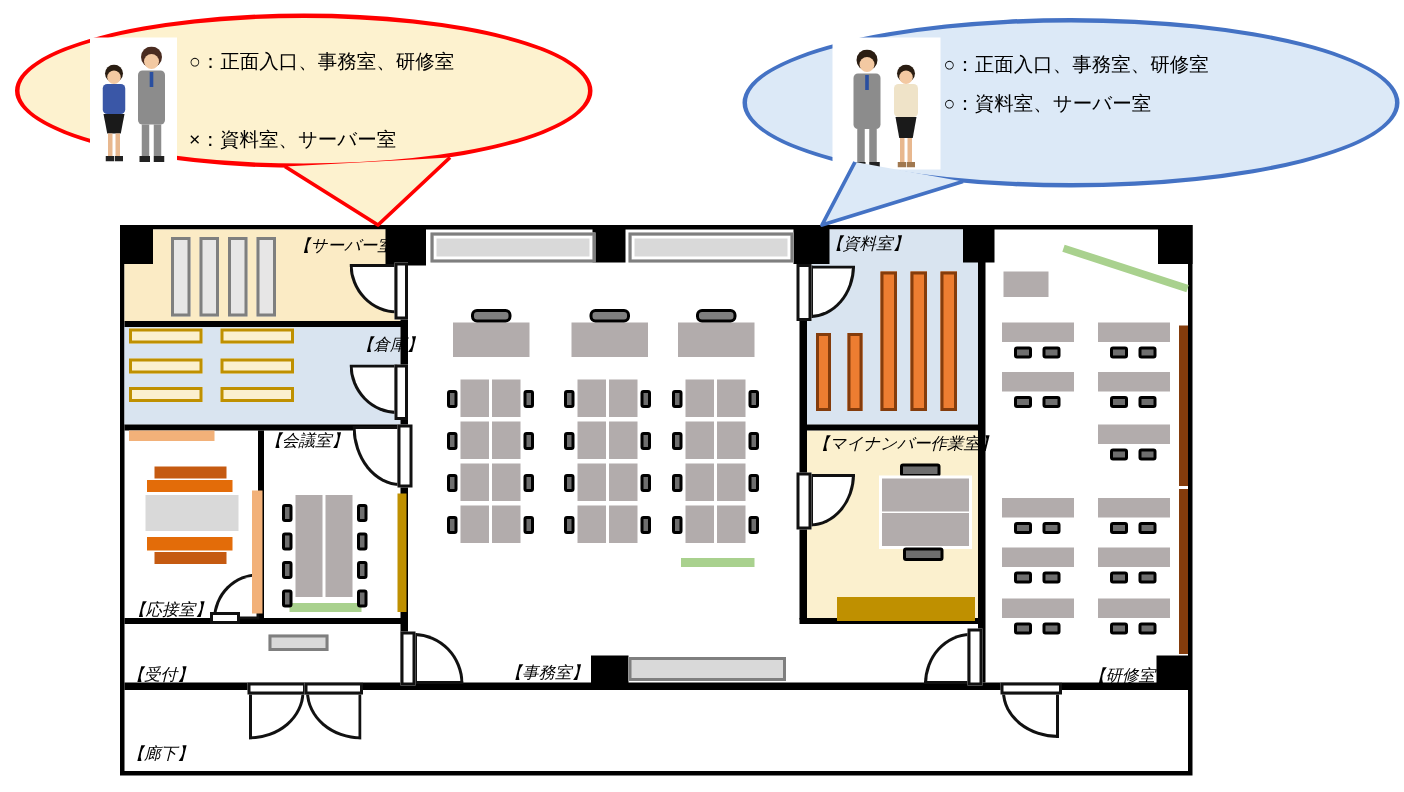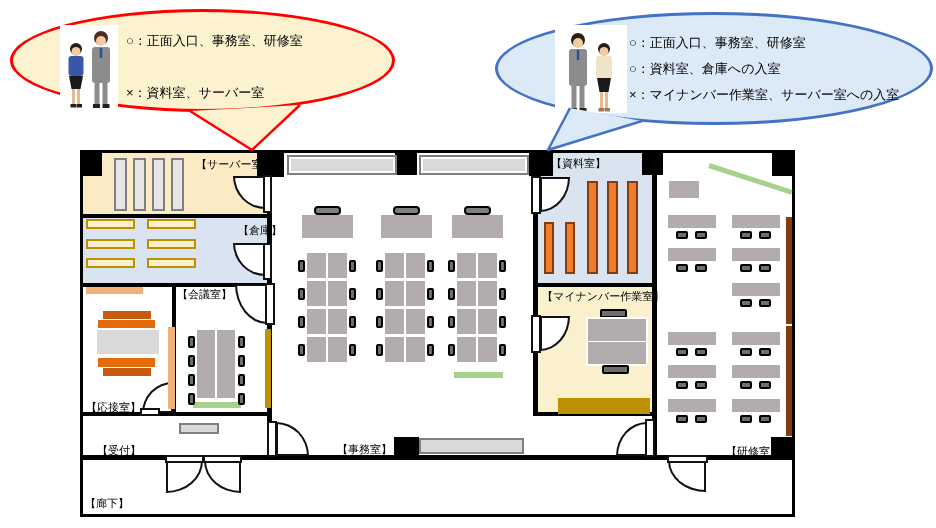"○：資料室、倉庫への入室" div.bubble-text { text: 倉庫への入 -> サーバー }
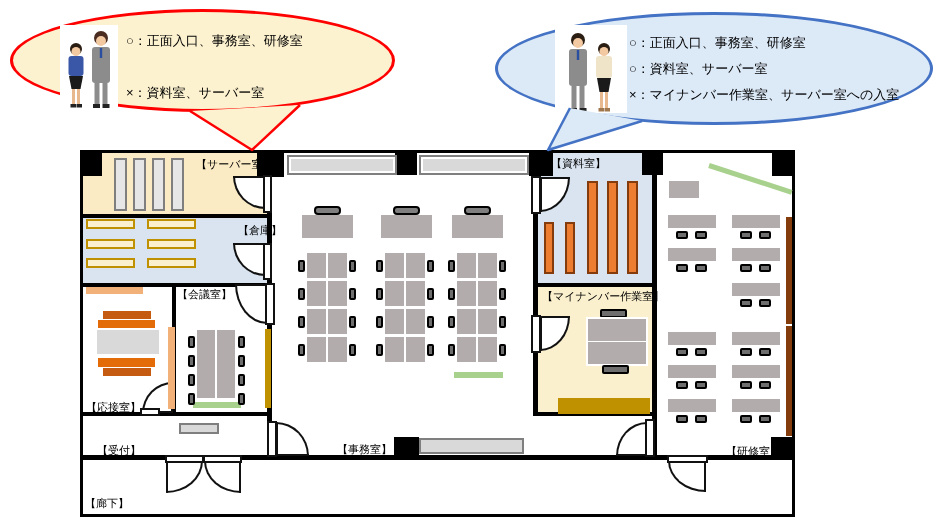"×：マイナンバー作業室、サーバー室への入室" div.bubble-text { html: <div>×：マイナンバー作業室、サーバー室への入室</div> -> none }
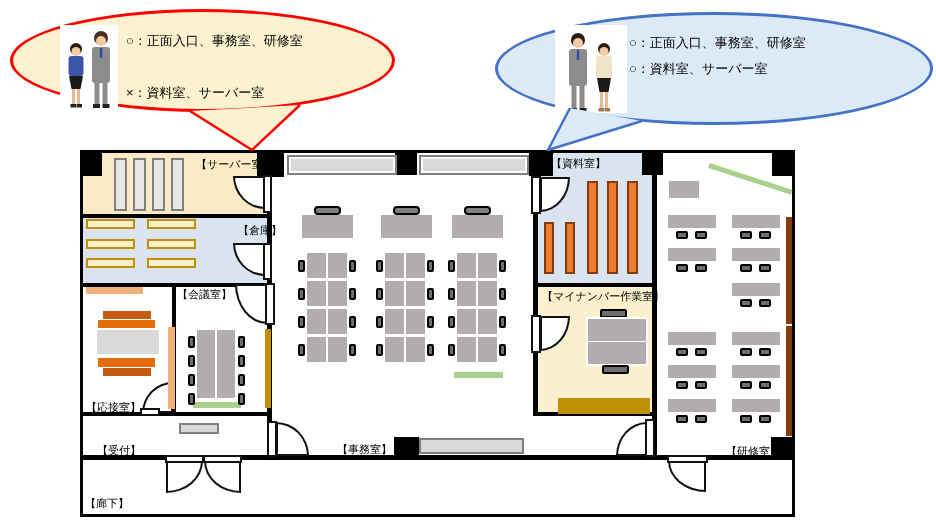"【サーバー室】" .room-label { font-style: none -> italic }
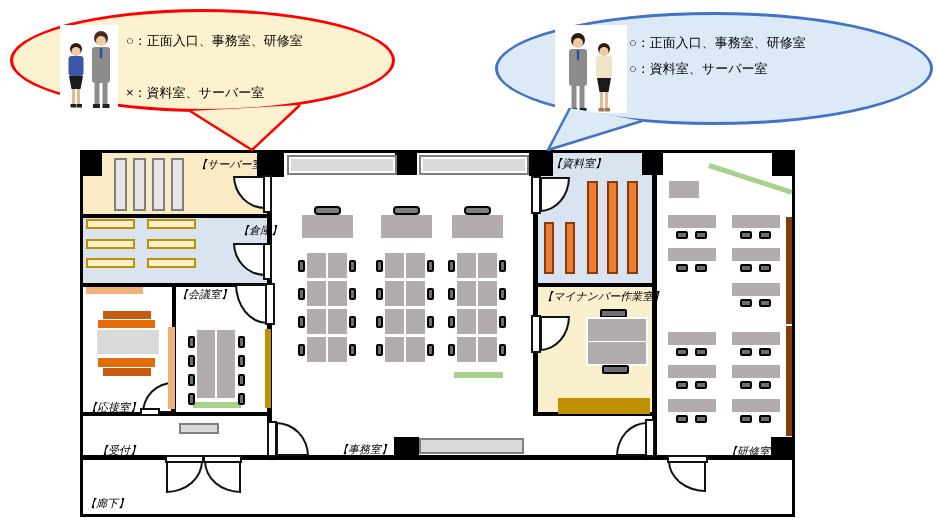"【受付】" div.room-label { left: 97px -> 85px }
